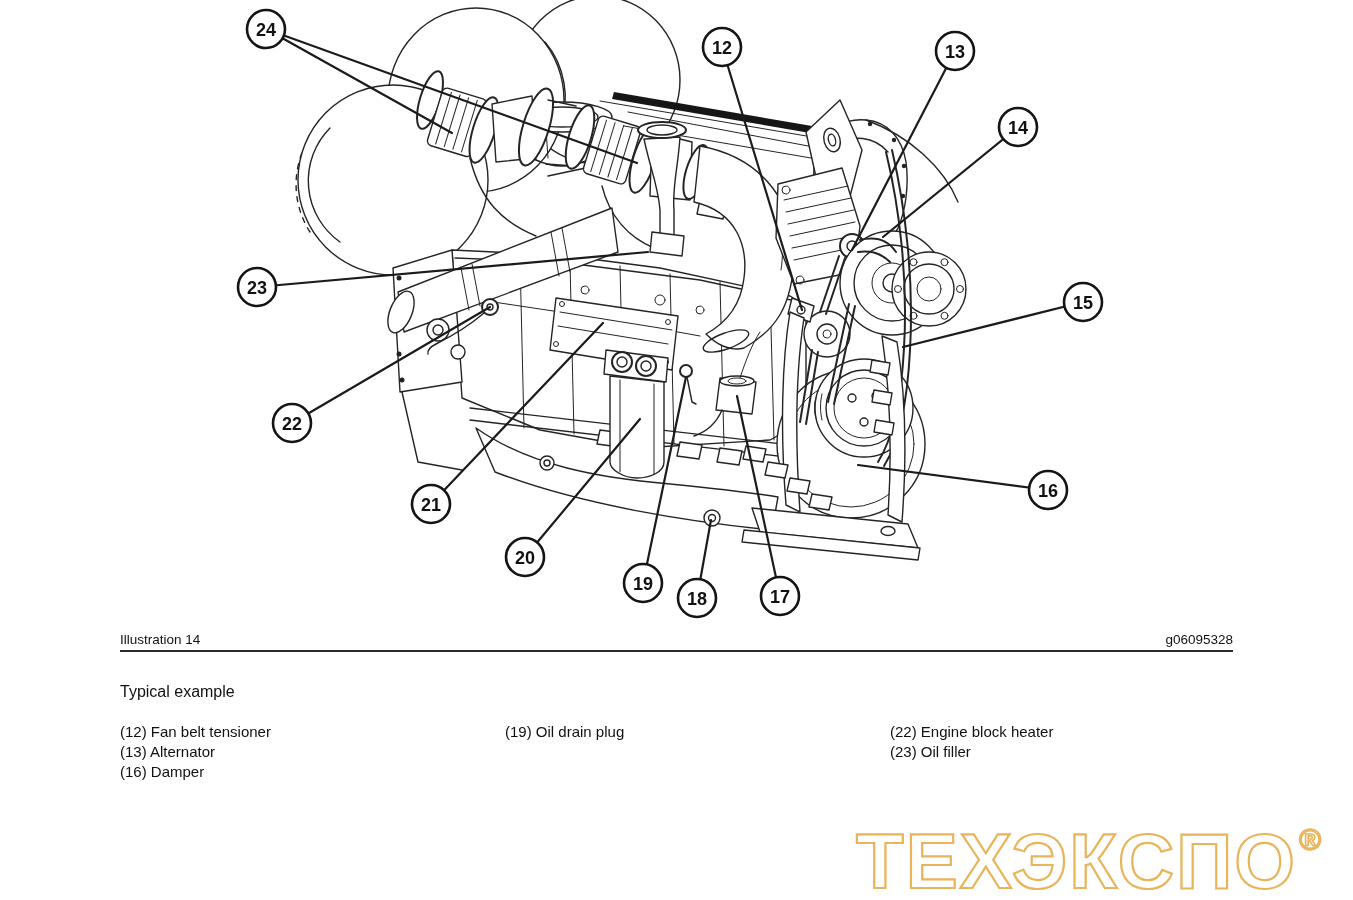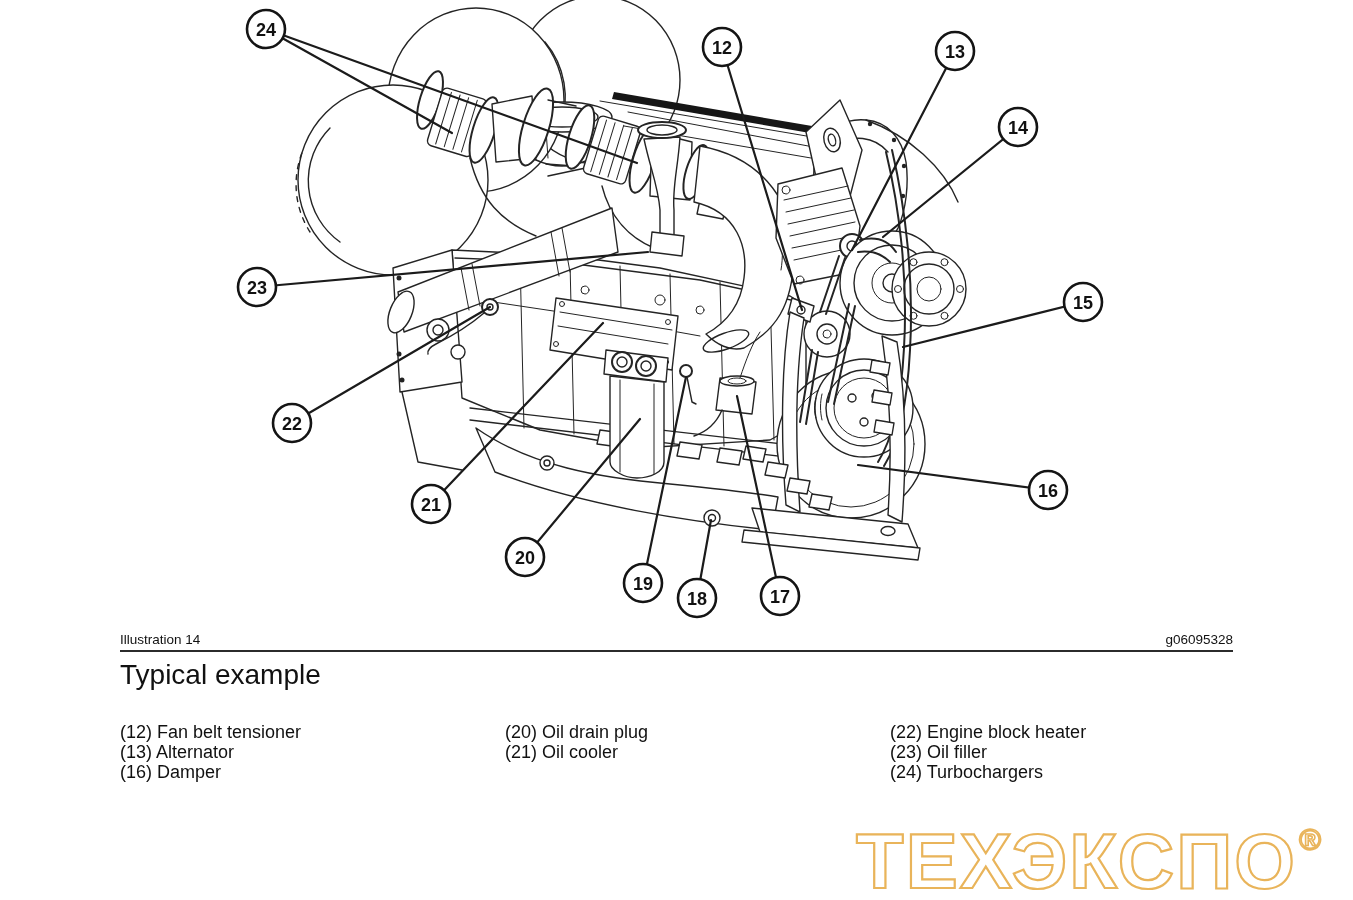"Typical example" .figure-title { font-size: 28px -> 16px; top: 659px -> 683px }
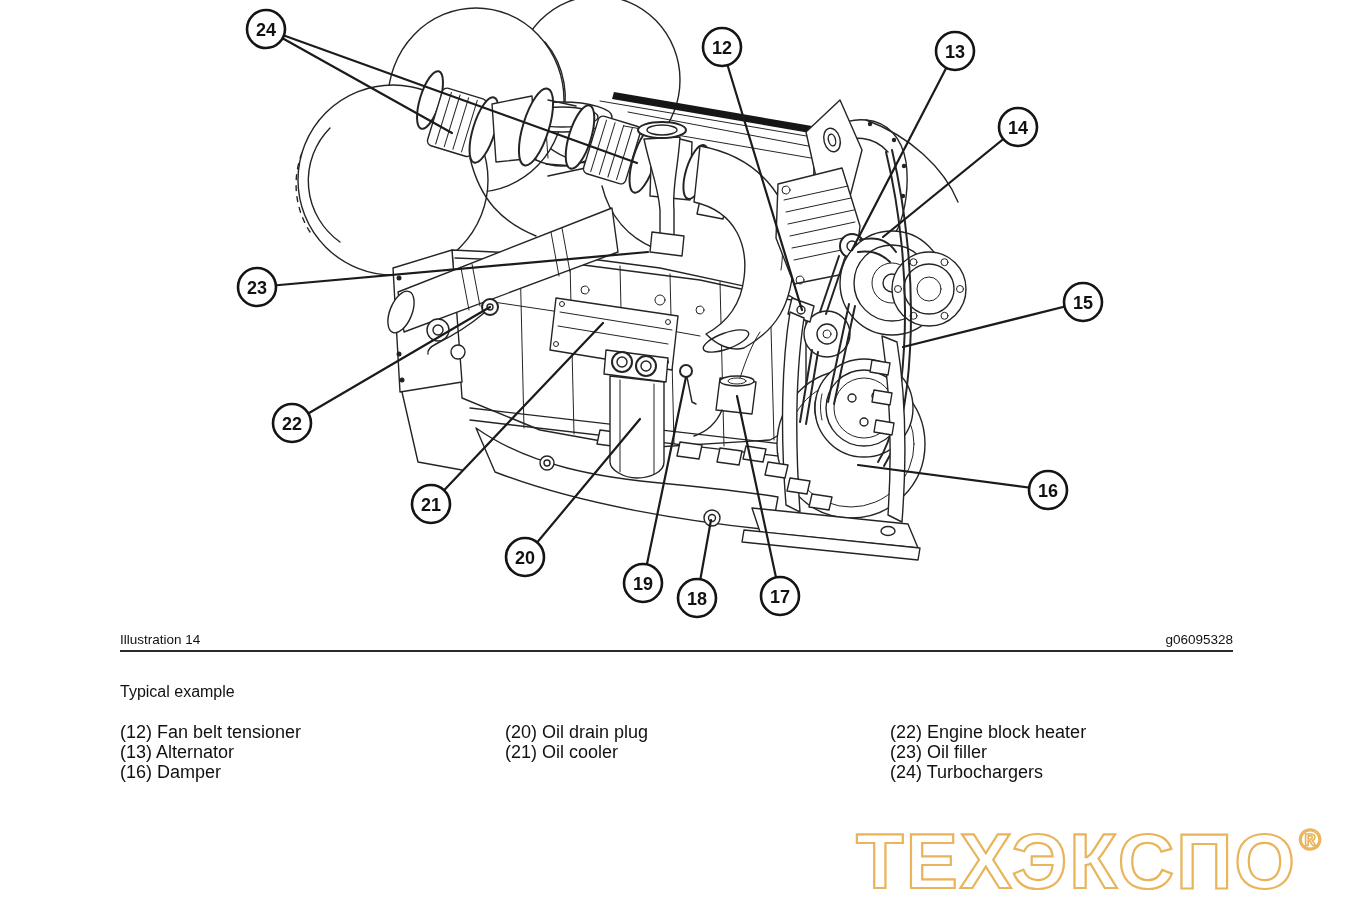"(12) Fan belt tensioner" .legend { font-size: 18px -> 15px }
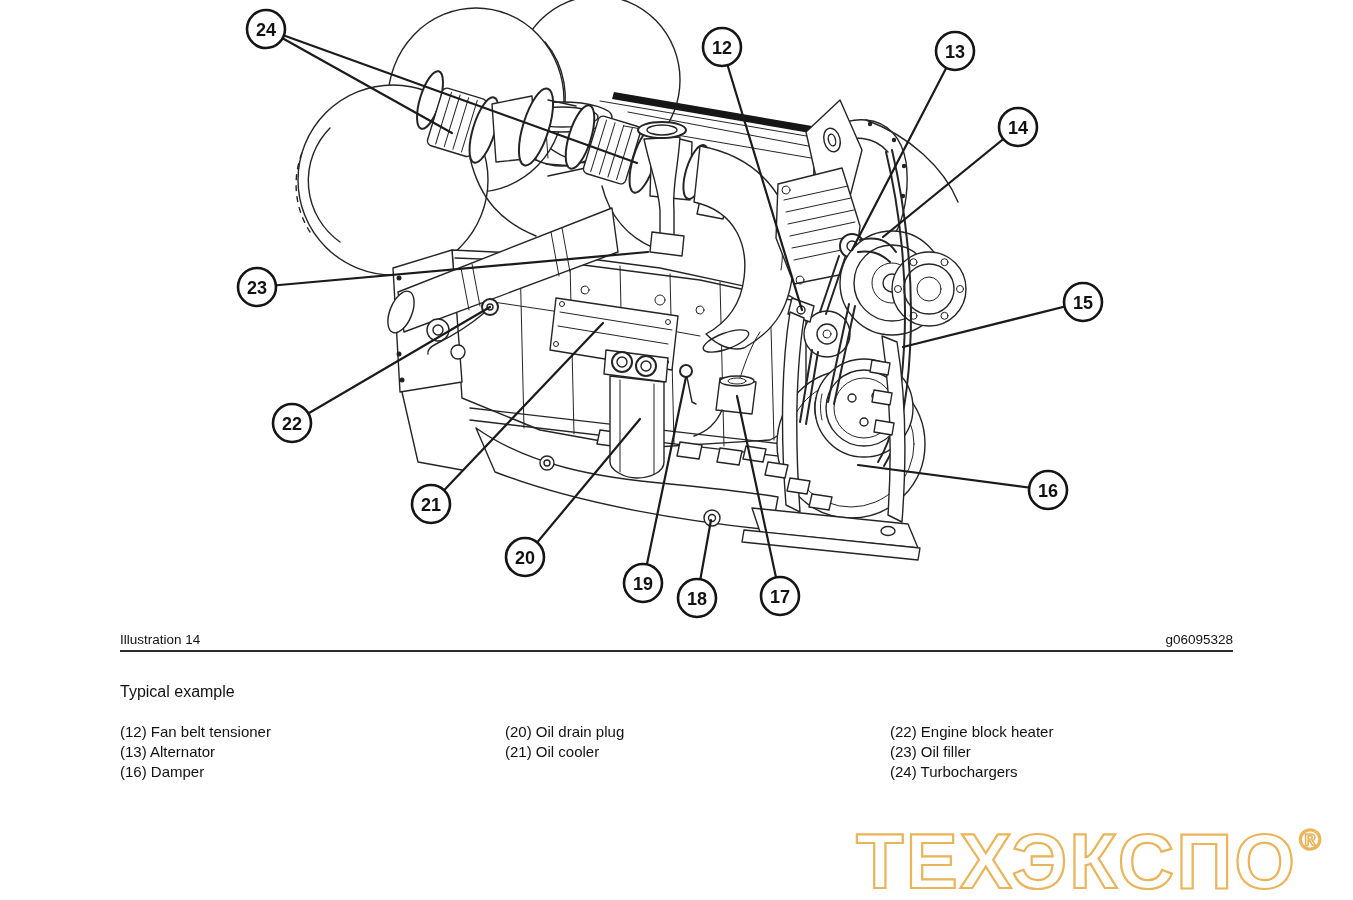"(20) Oil drain plug" div.legend-item { text: 20 -> 19 }
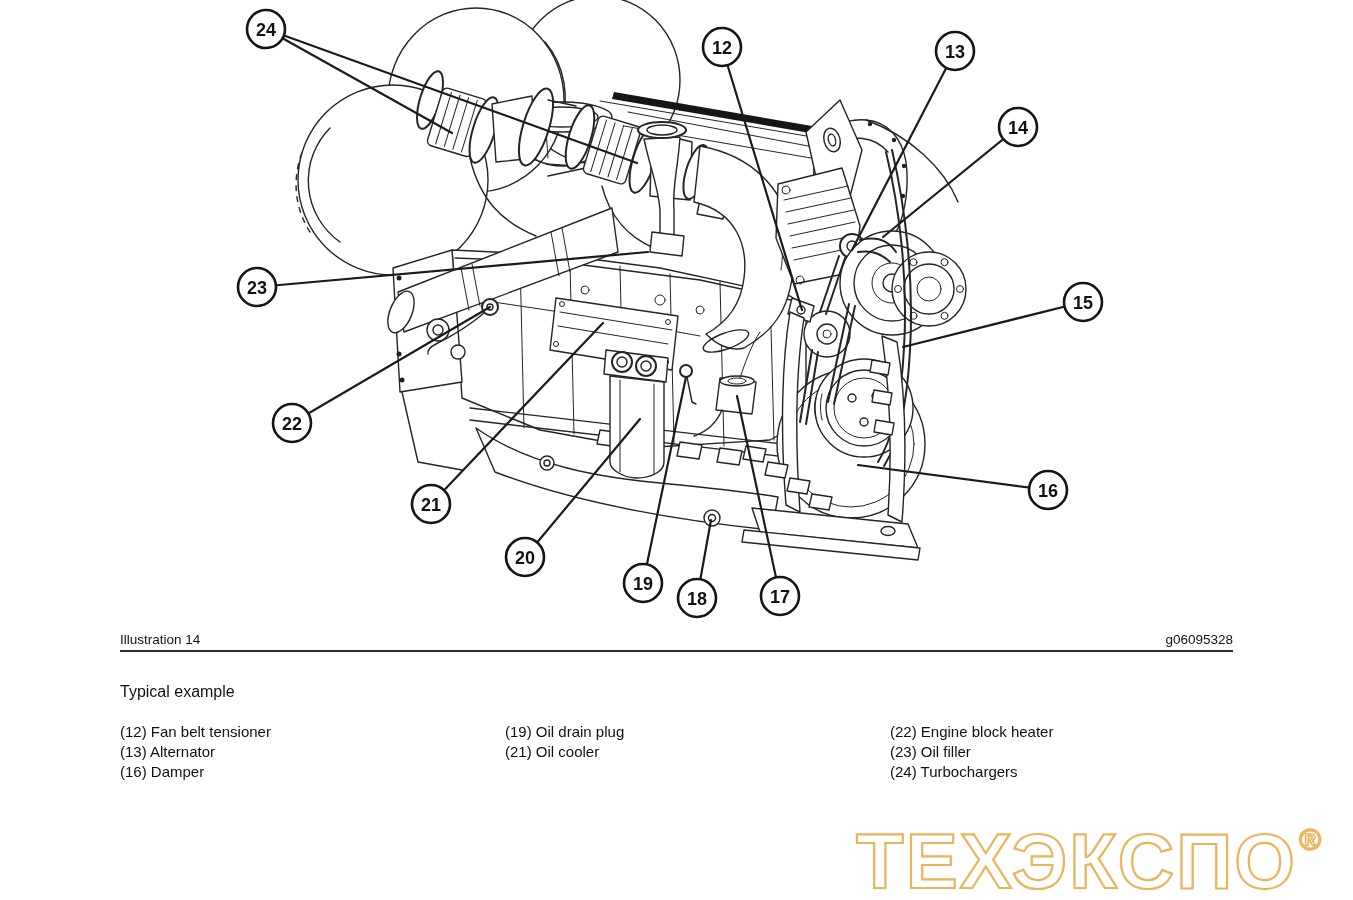"(21) Oil cooler" div.legend-item { html: <div>(21) Oil cooler</div> -> none }
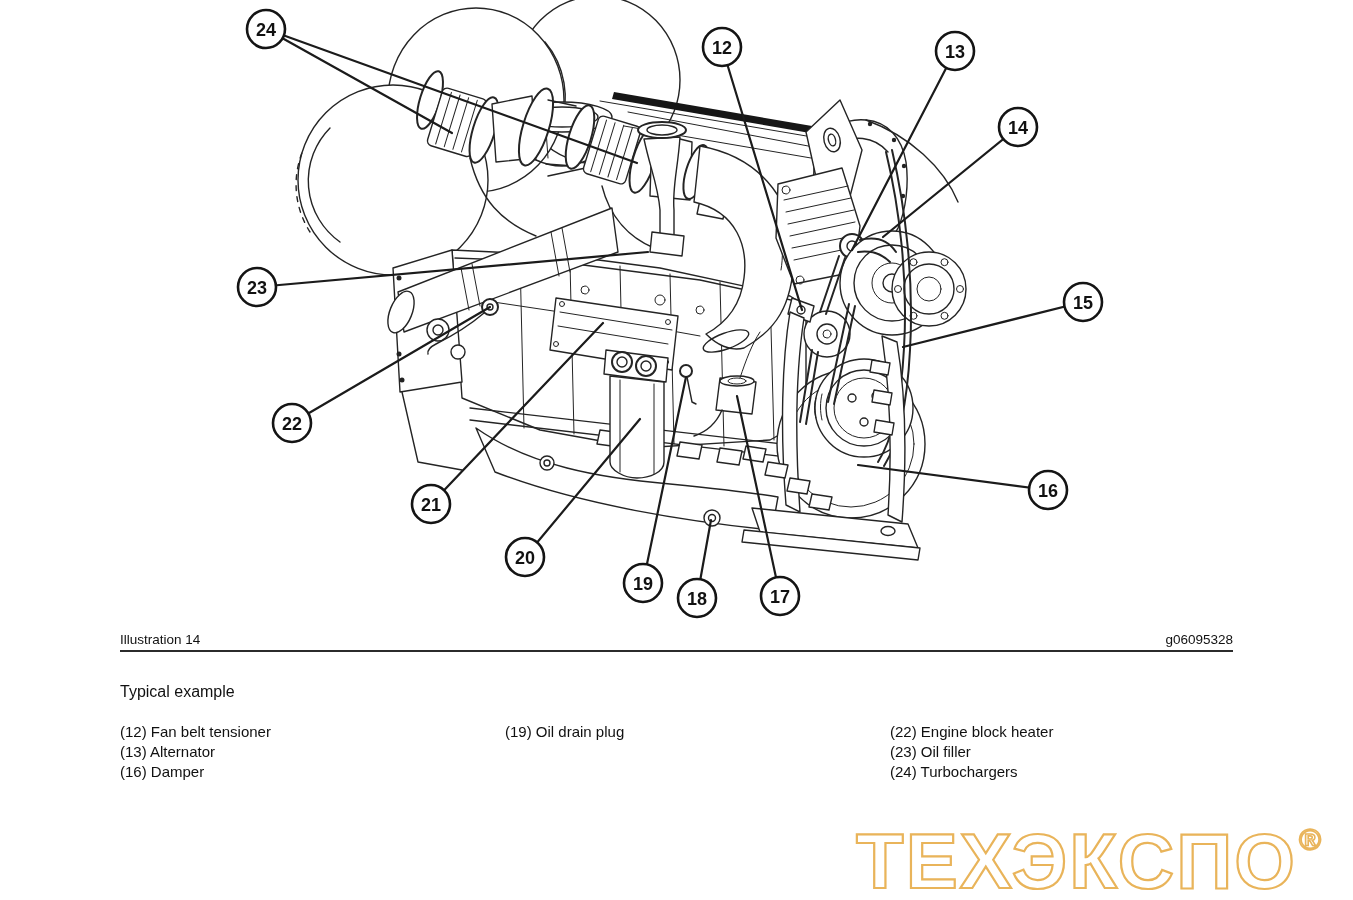"(24) Turbochargers" div.legend-item { html: <div>(24) Turbochargers</div> -> none }
